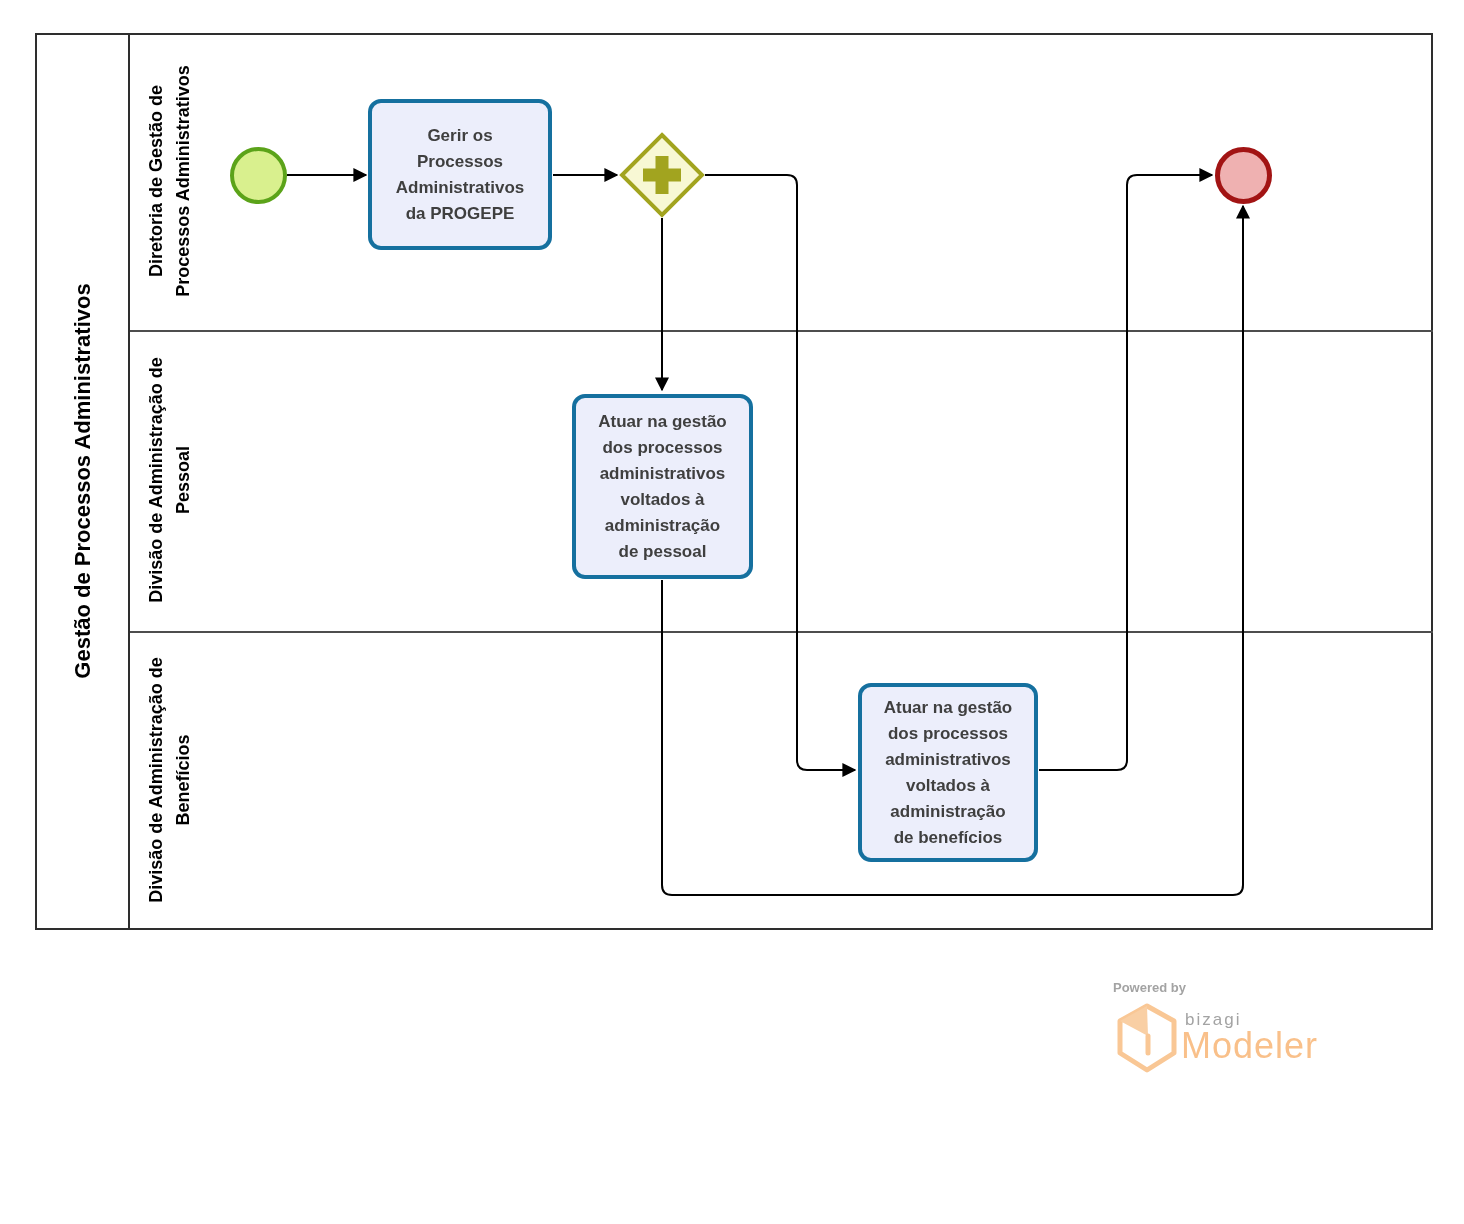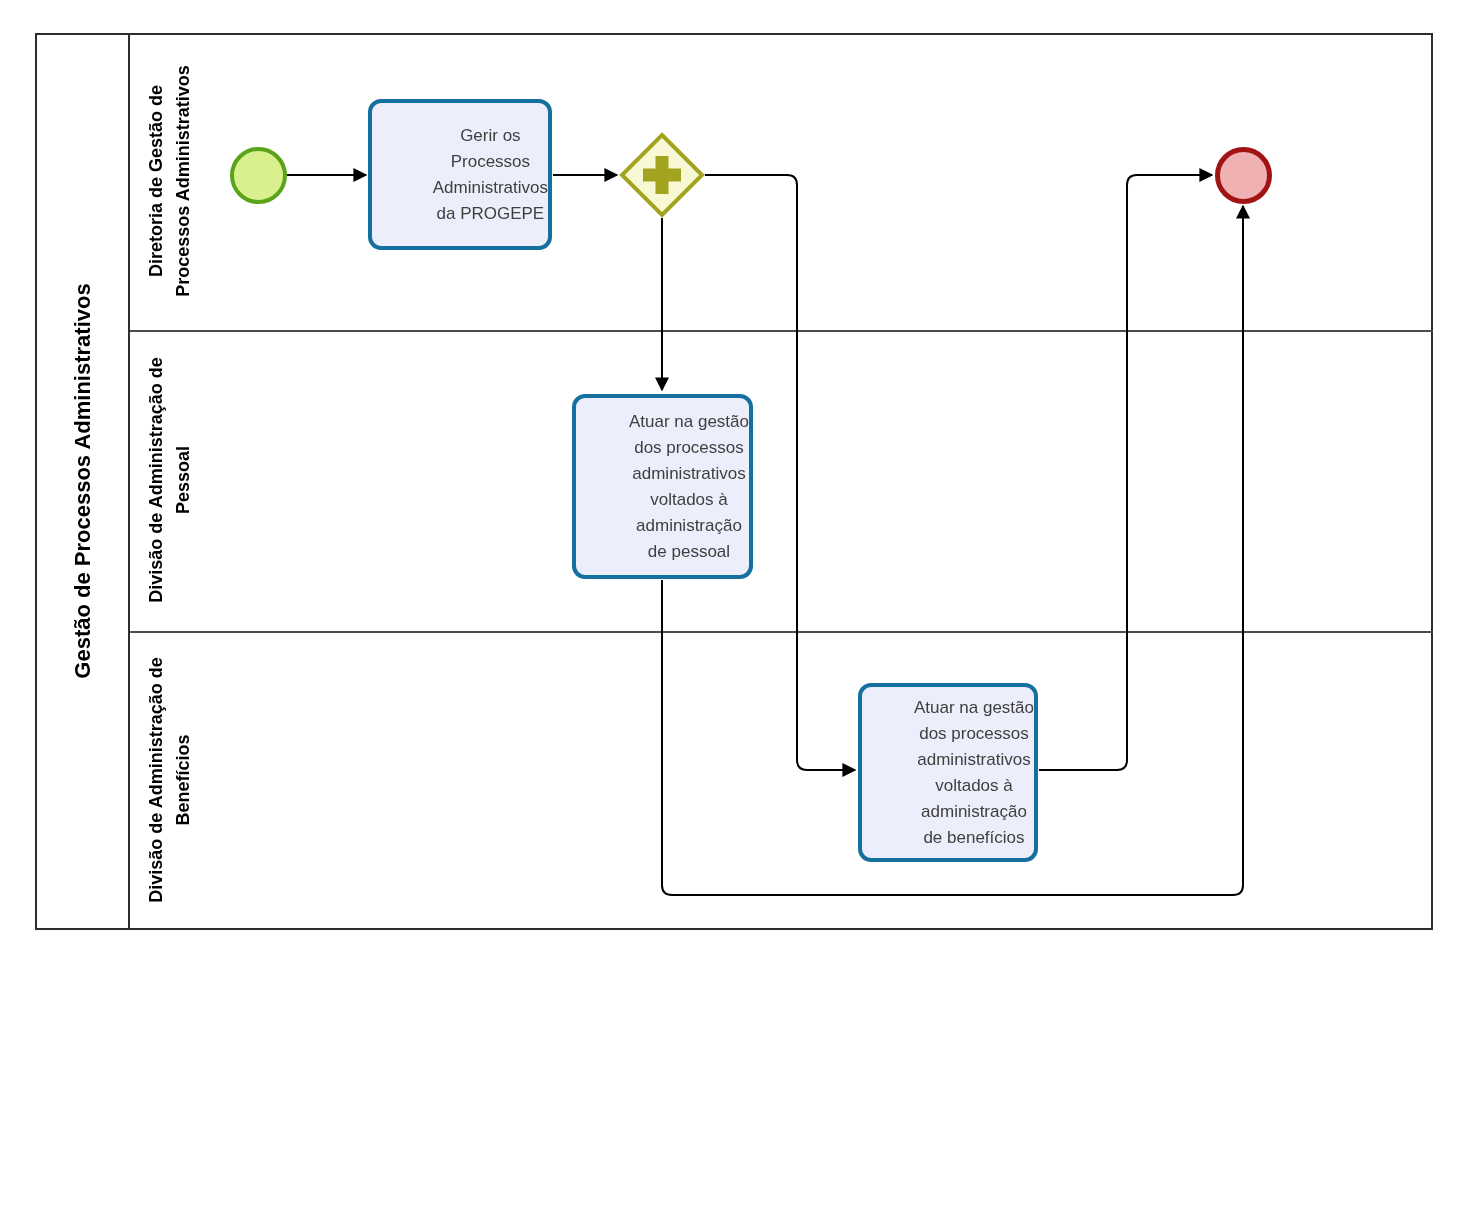"Gerir os" .task { font-weight: none -> bold; justify-content: flex-end -> center }
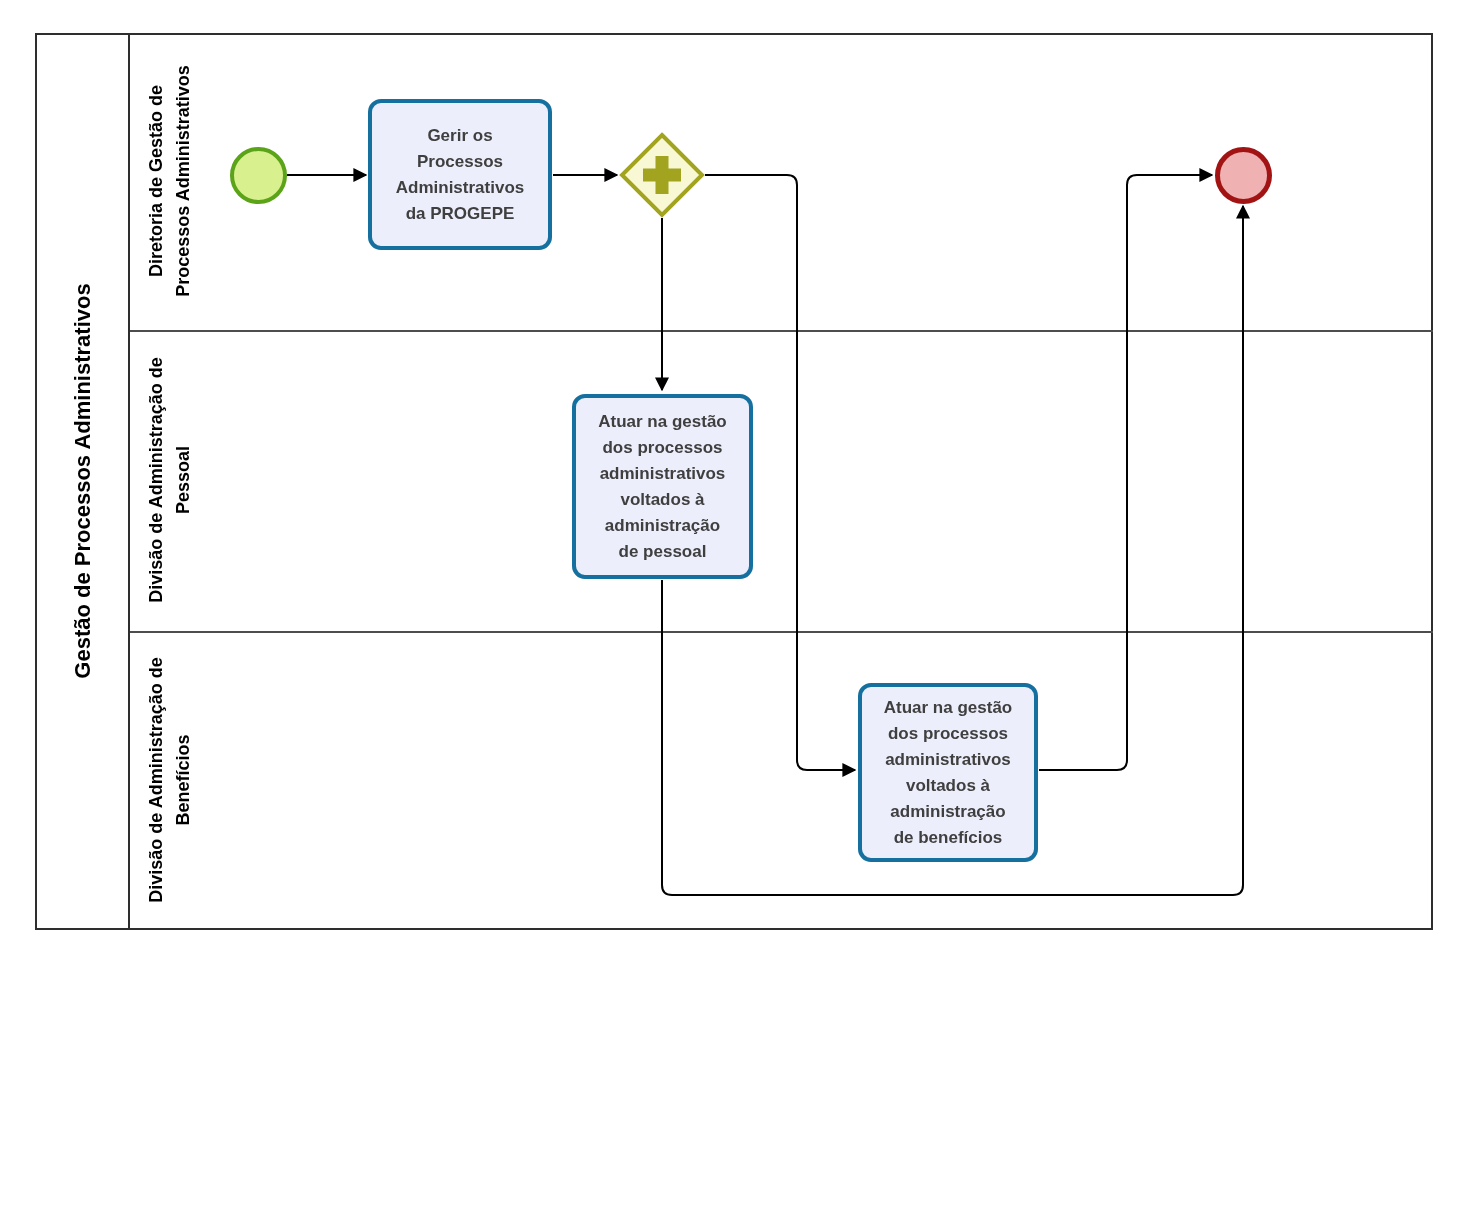"Powered by" div.footer { html: none -> <div> <div>Powered by</div> <div> <svg> <polygon></polygon> <polygon></polygon> <path></path> </svg> <div>bizagi</div> <div>Modeler</div> </div> </div> }
